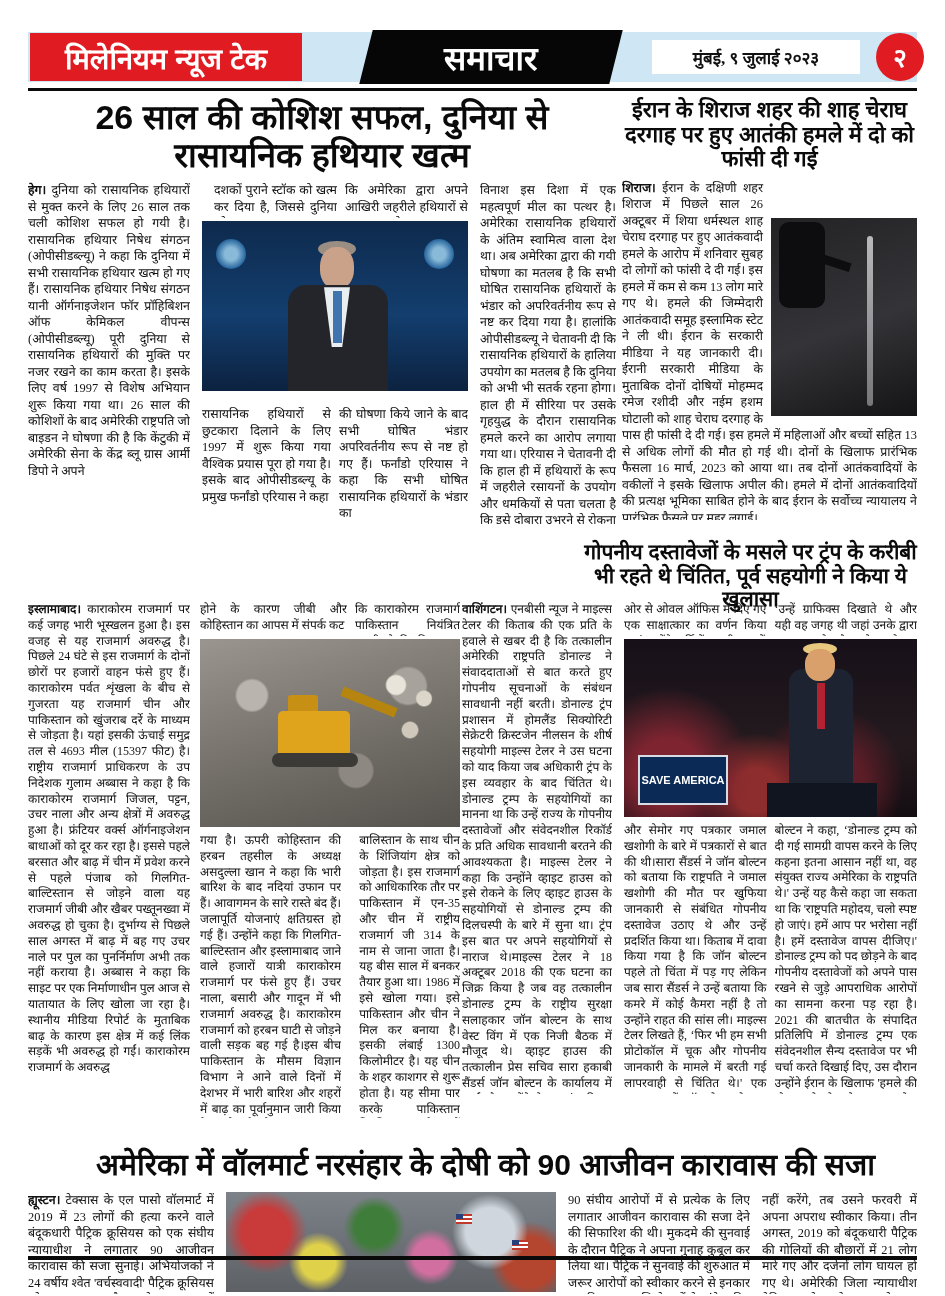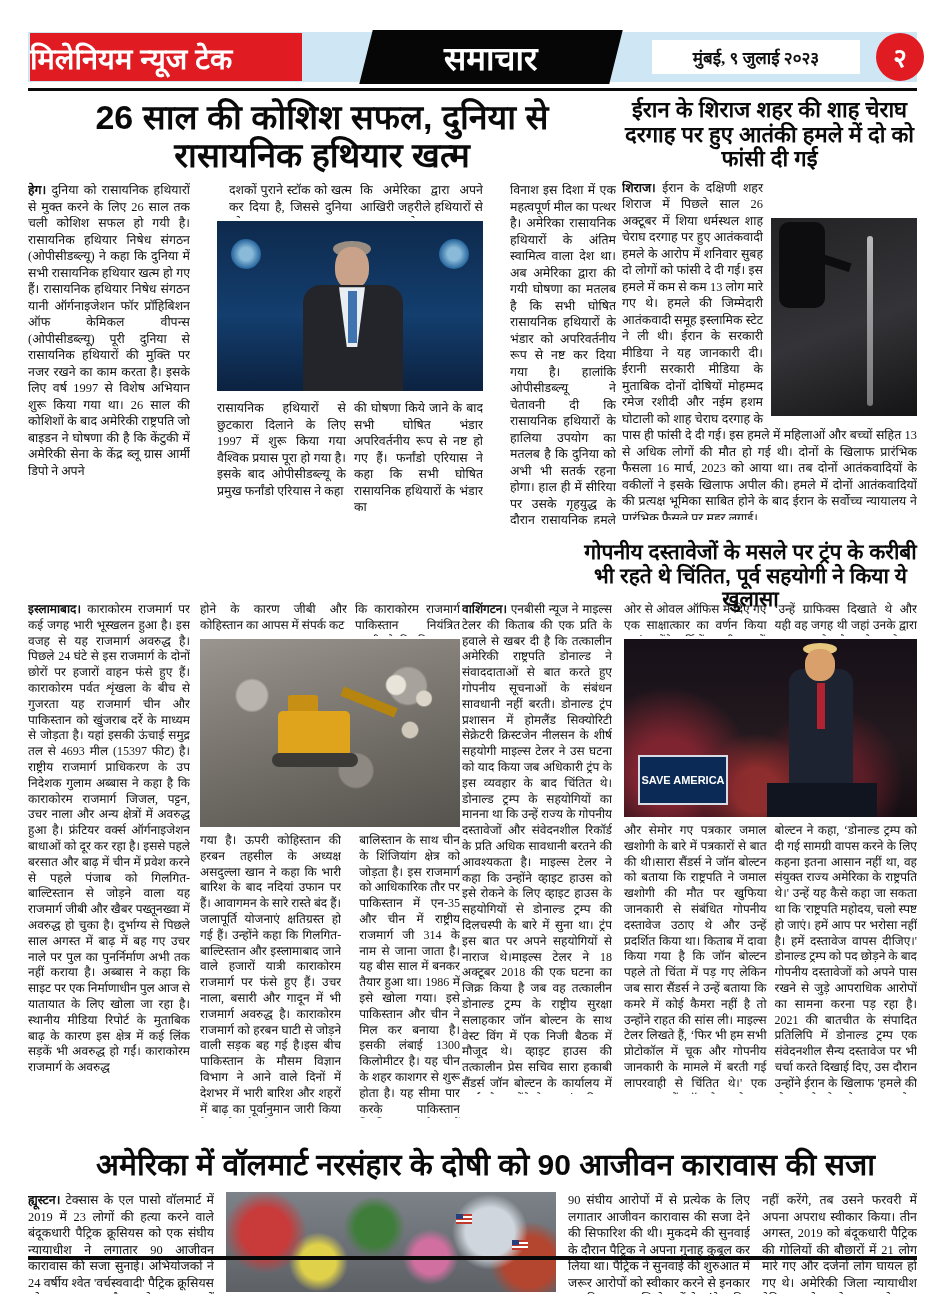"मिलेनियम न्यूज टेक" .masthead { justify-content: none -> center }
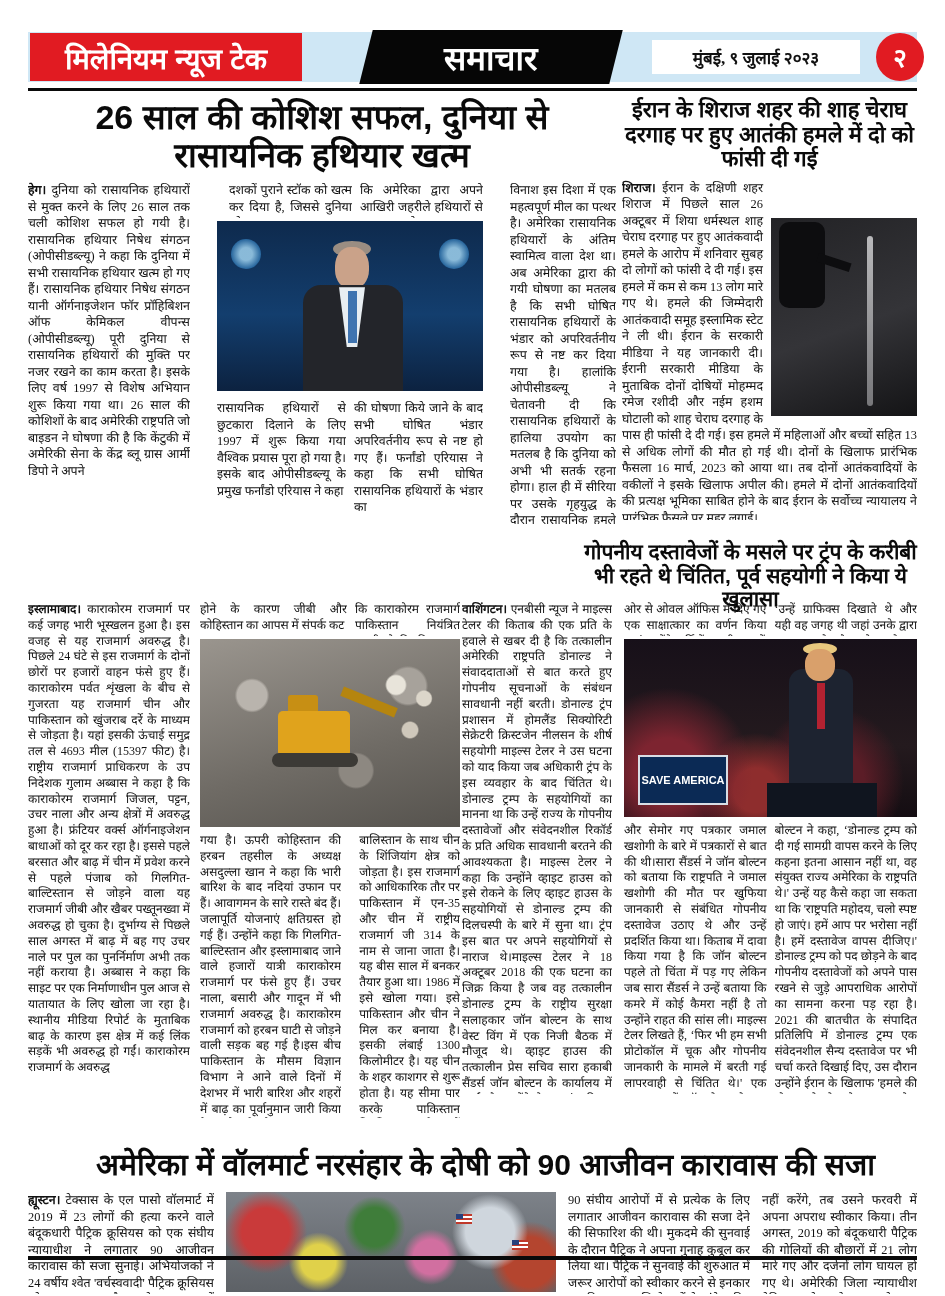"हेग। दुनिया को रासायनिक हथियारों" .a1-body { gap: 27px -> 12px }
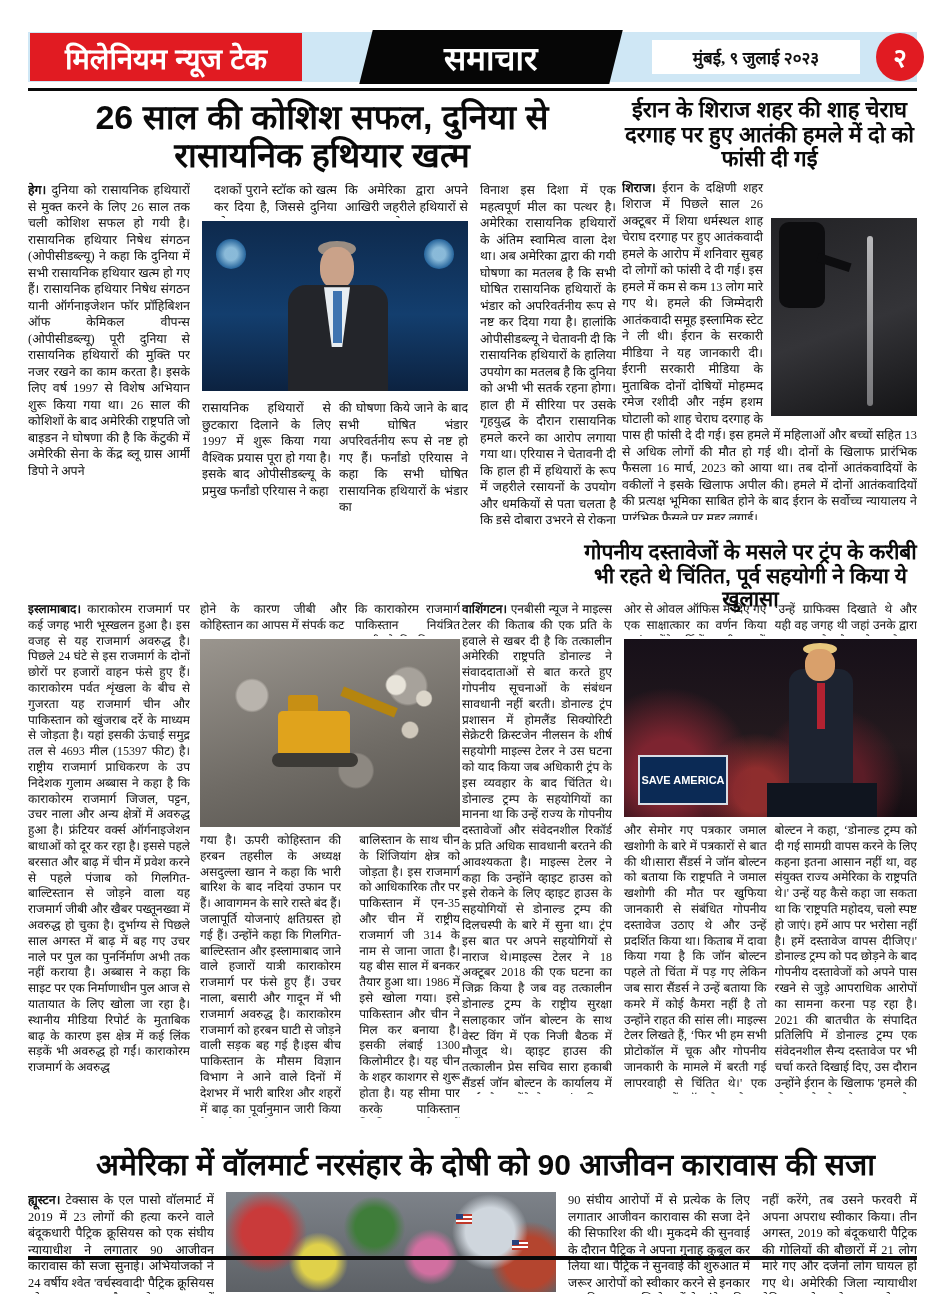"रासायनिक हथियारों से छुटकारा दिलाने" .a1-mini-bot { margin-top: 6px -> 12px }
